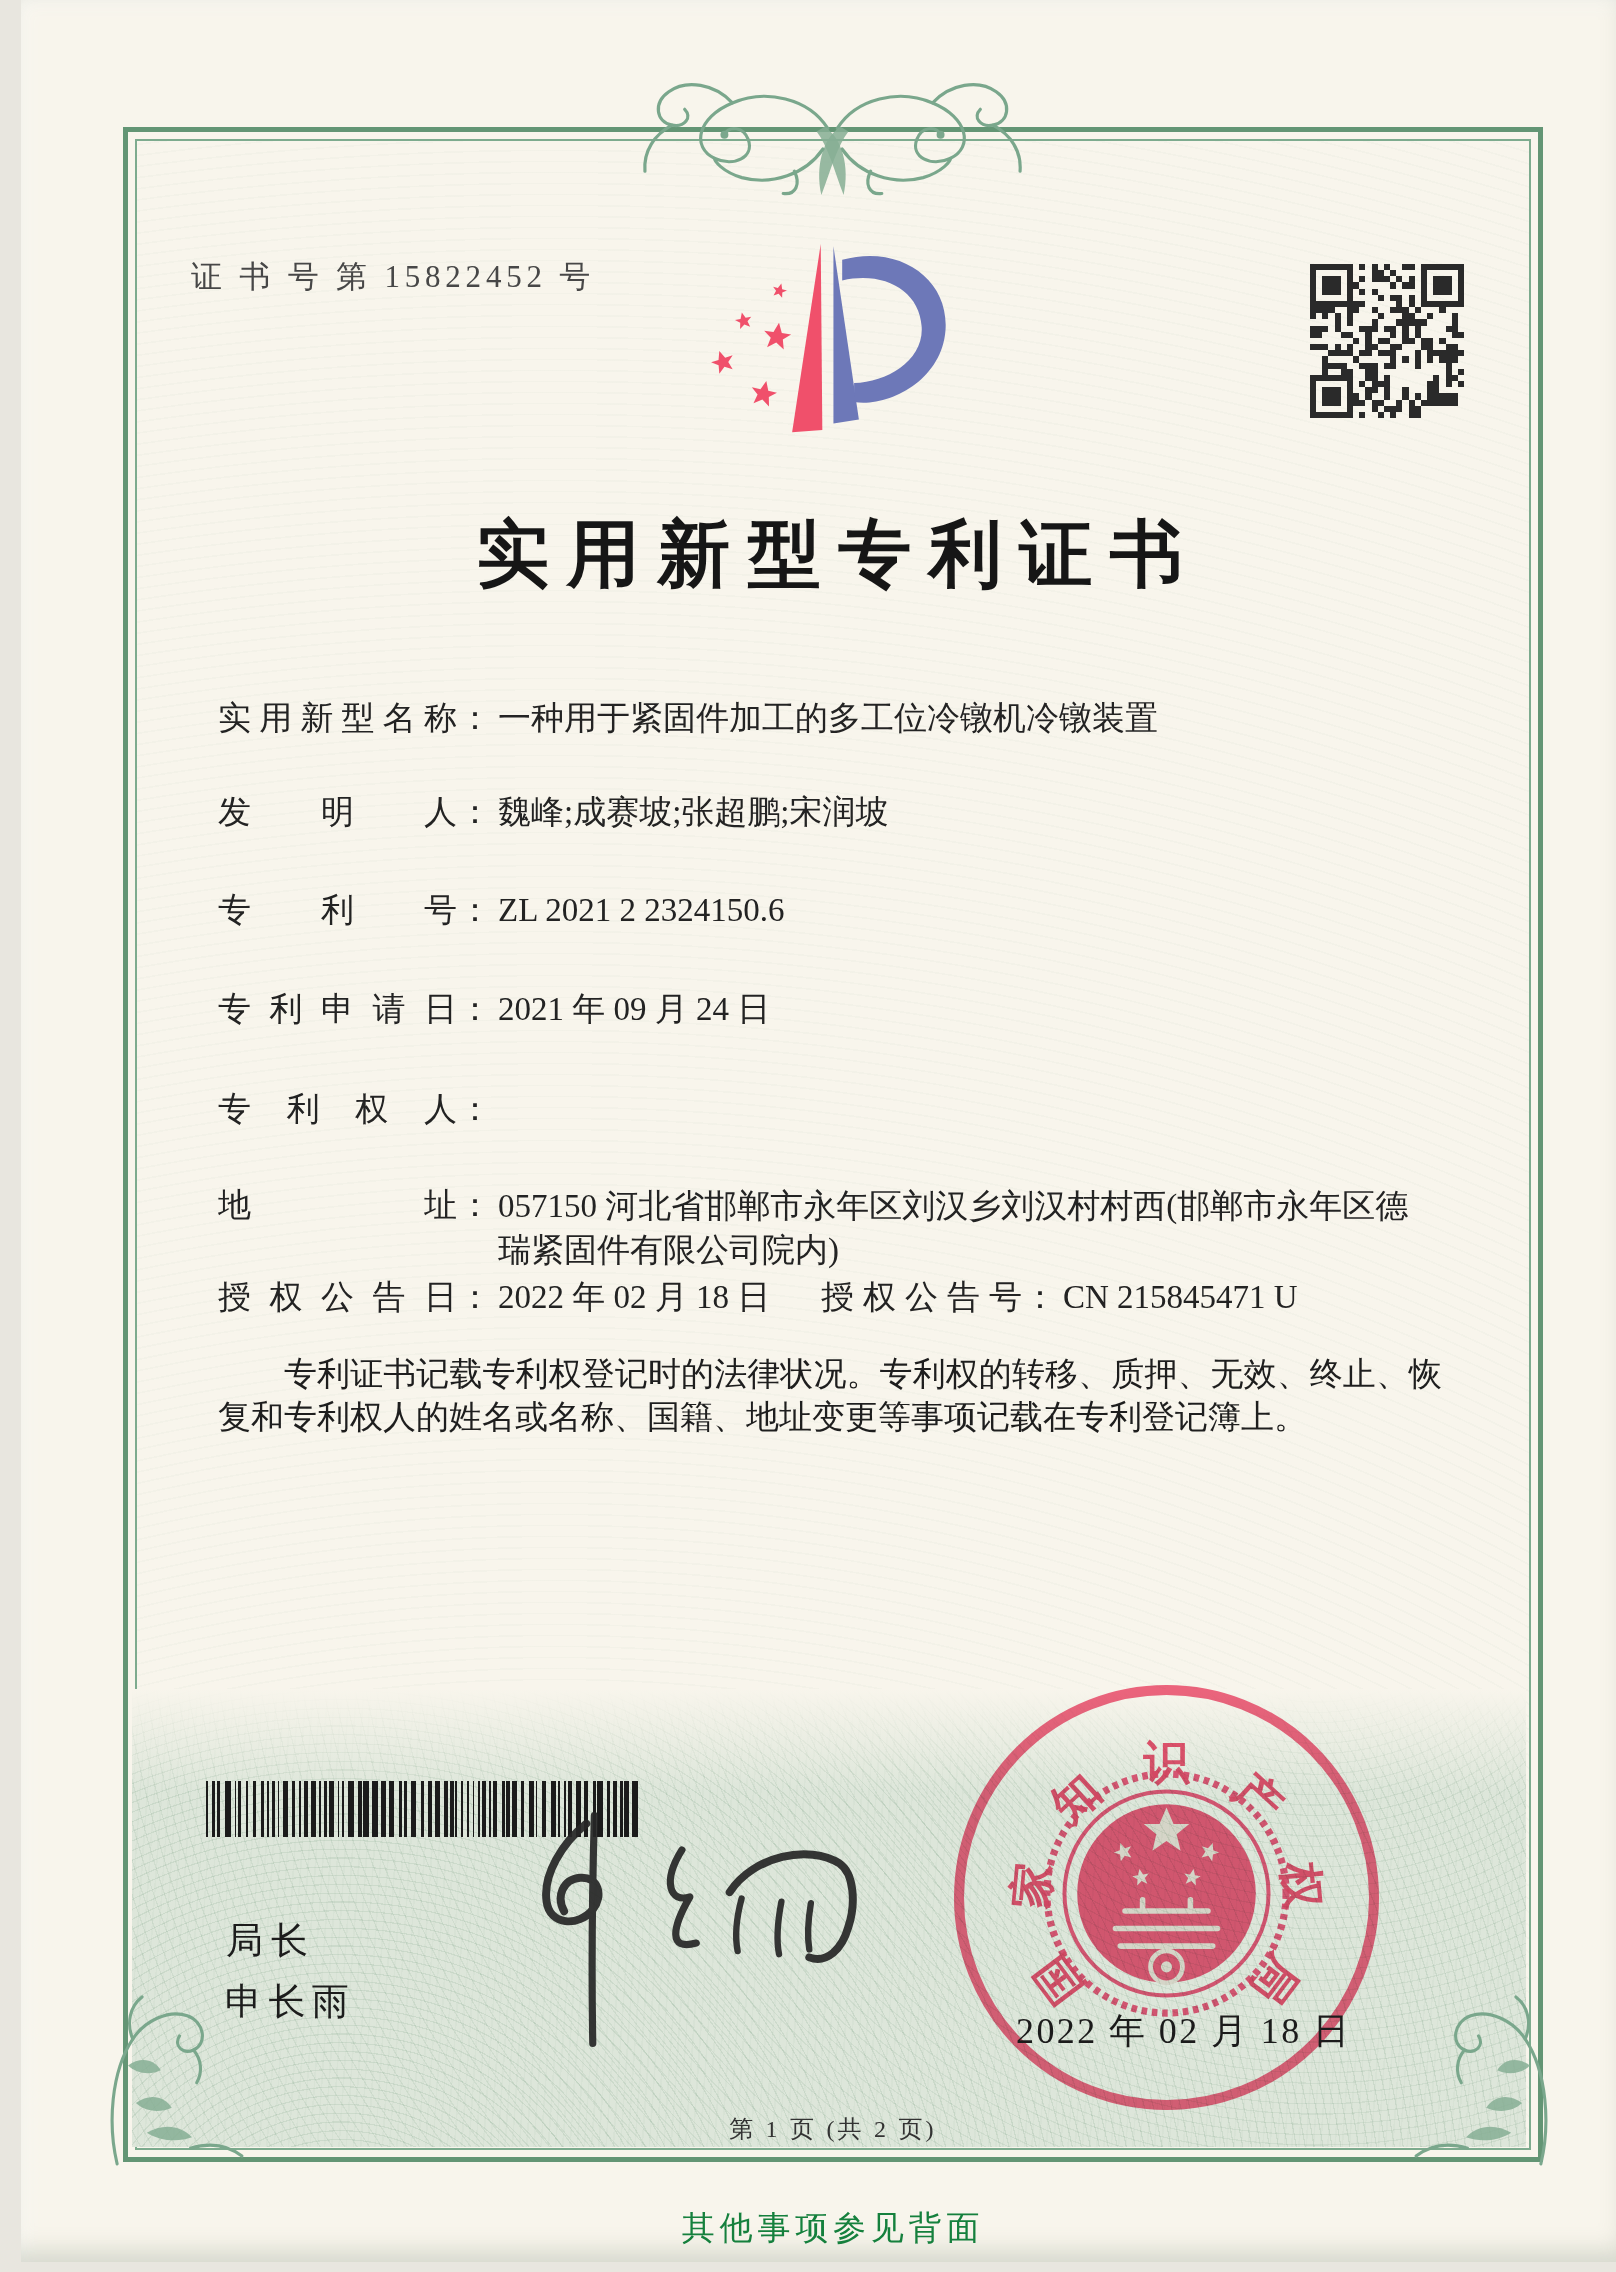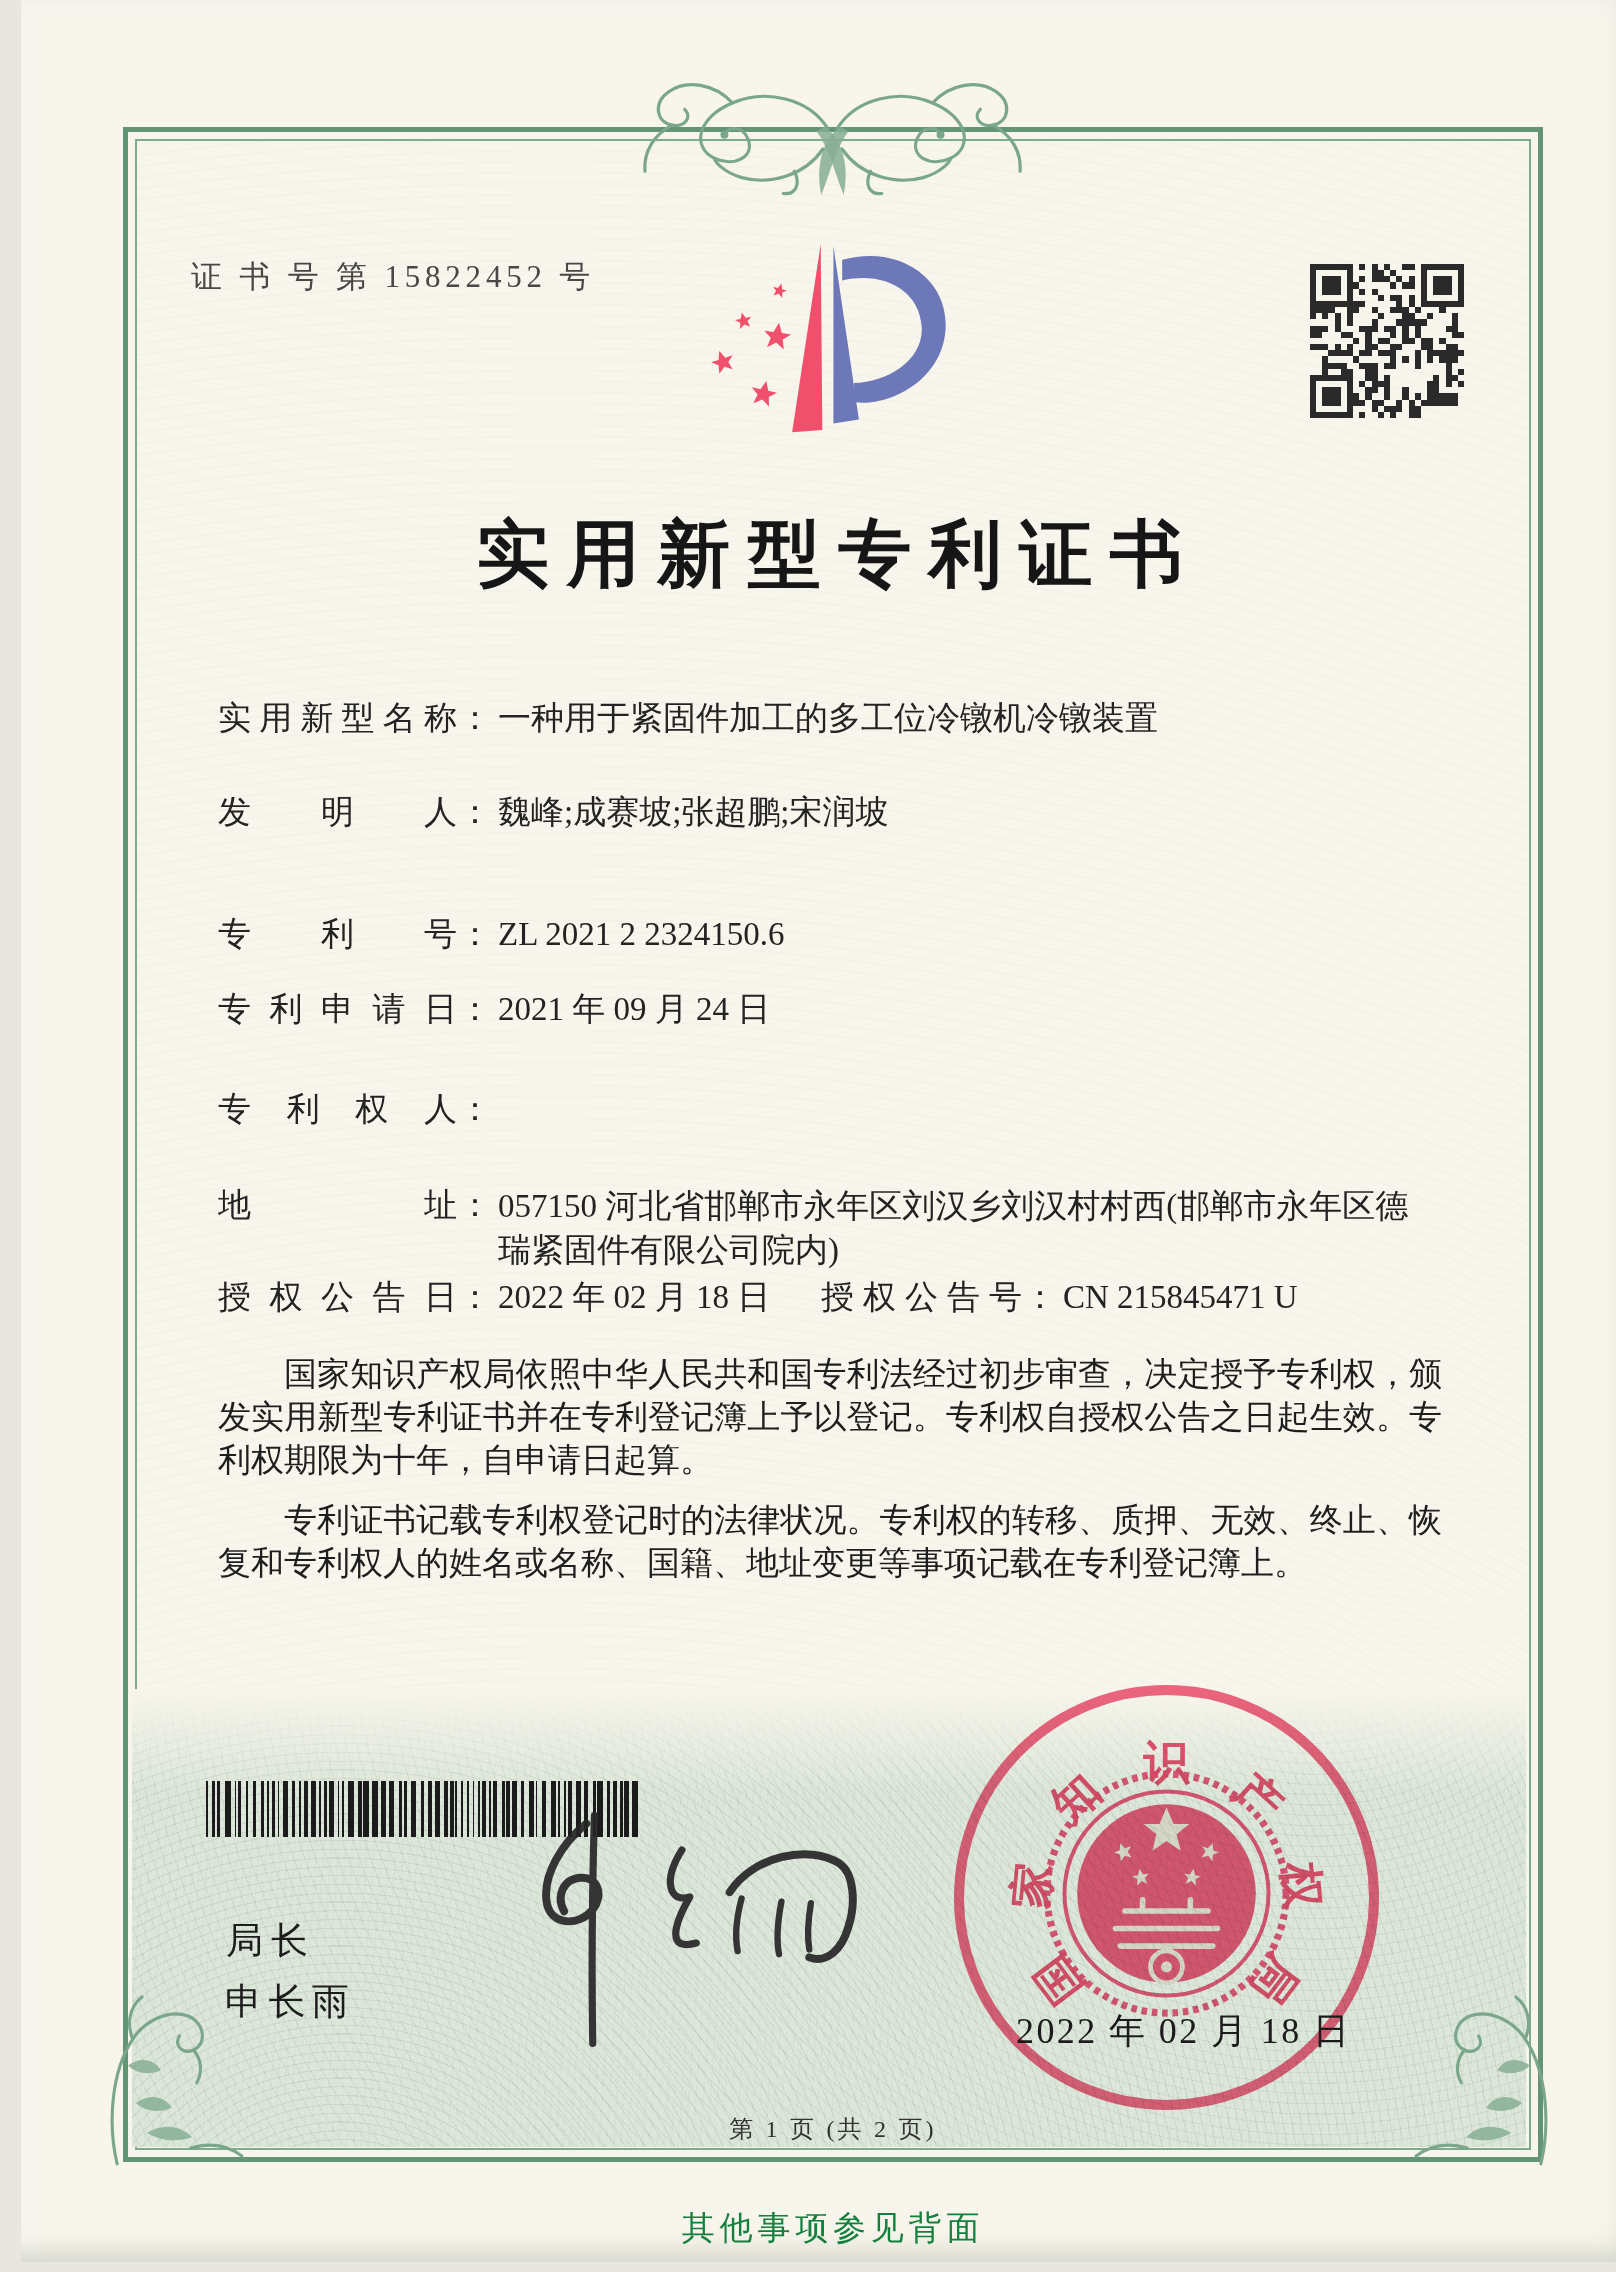"专利号" div.row { top: 913px -> 889px }
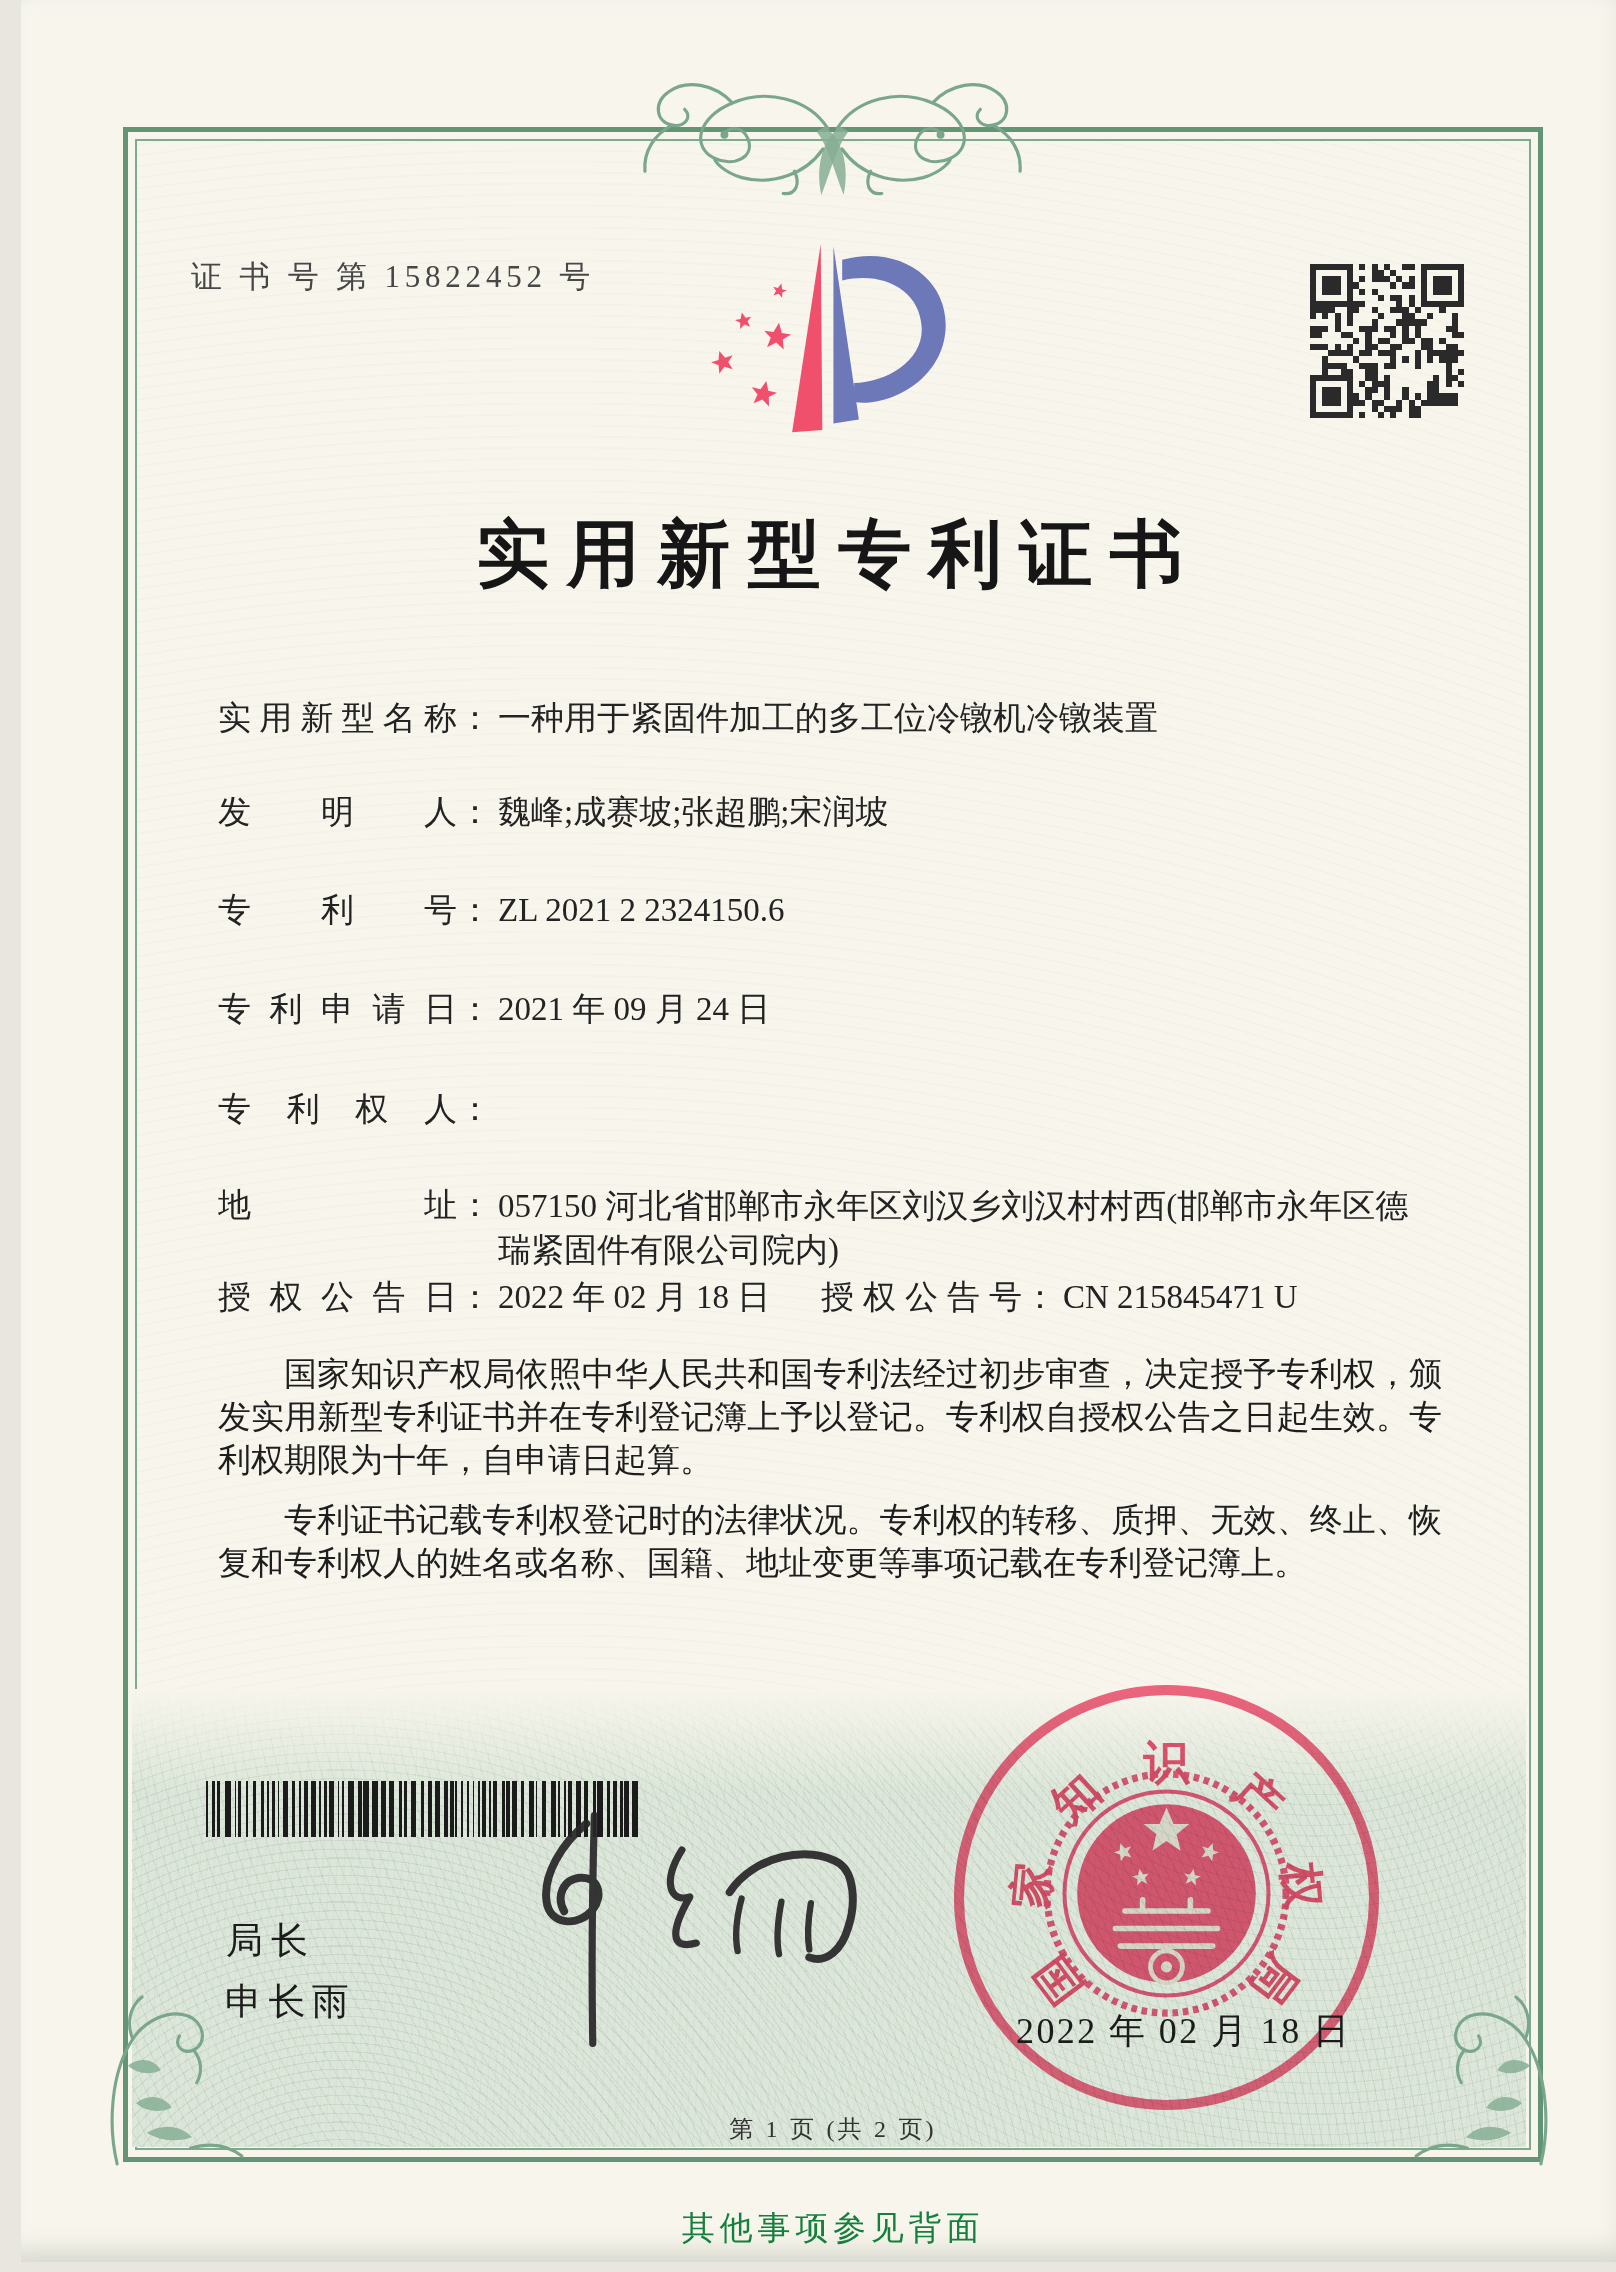"国家知识产权局依照中华人民共和国专利法经过初步审查，决定授予专利权，颁发实用新型" p { html: <p>国家知识产权局依照中华人民共和国专利法经过初步审查，决定授予专利权，颁发实用新型专利证书并在专利登记簿上予以登记。专利权自授权公告之日起生效。专利权期限为十年，自申请日起算。</p> -> none }
